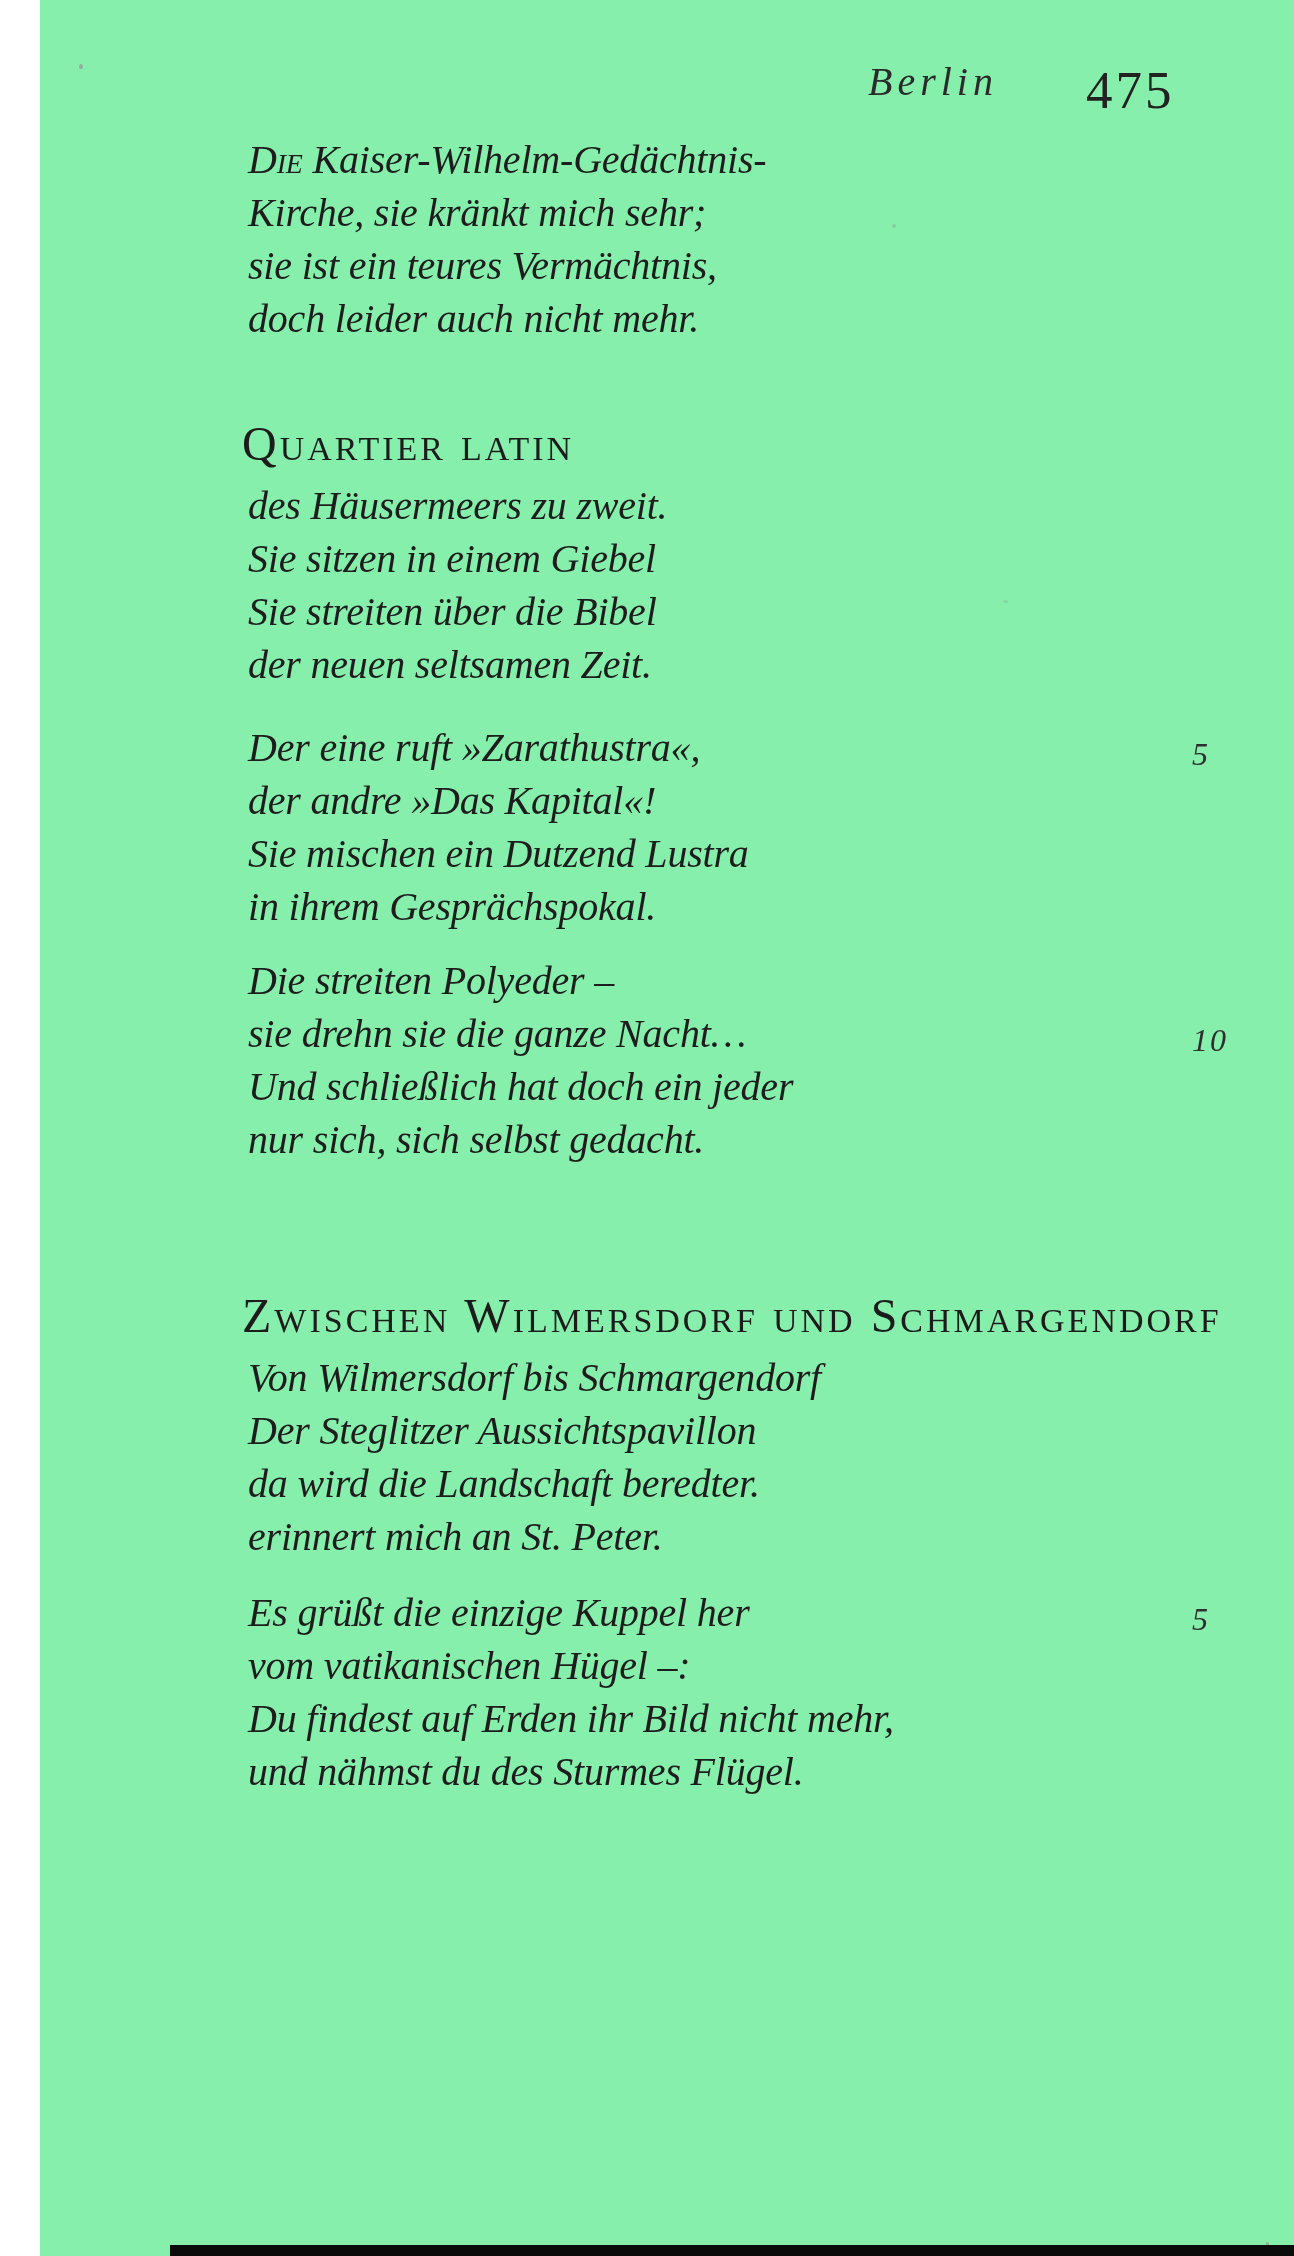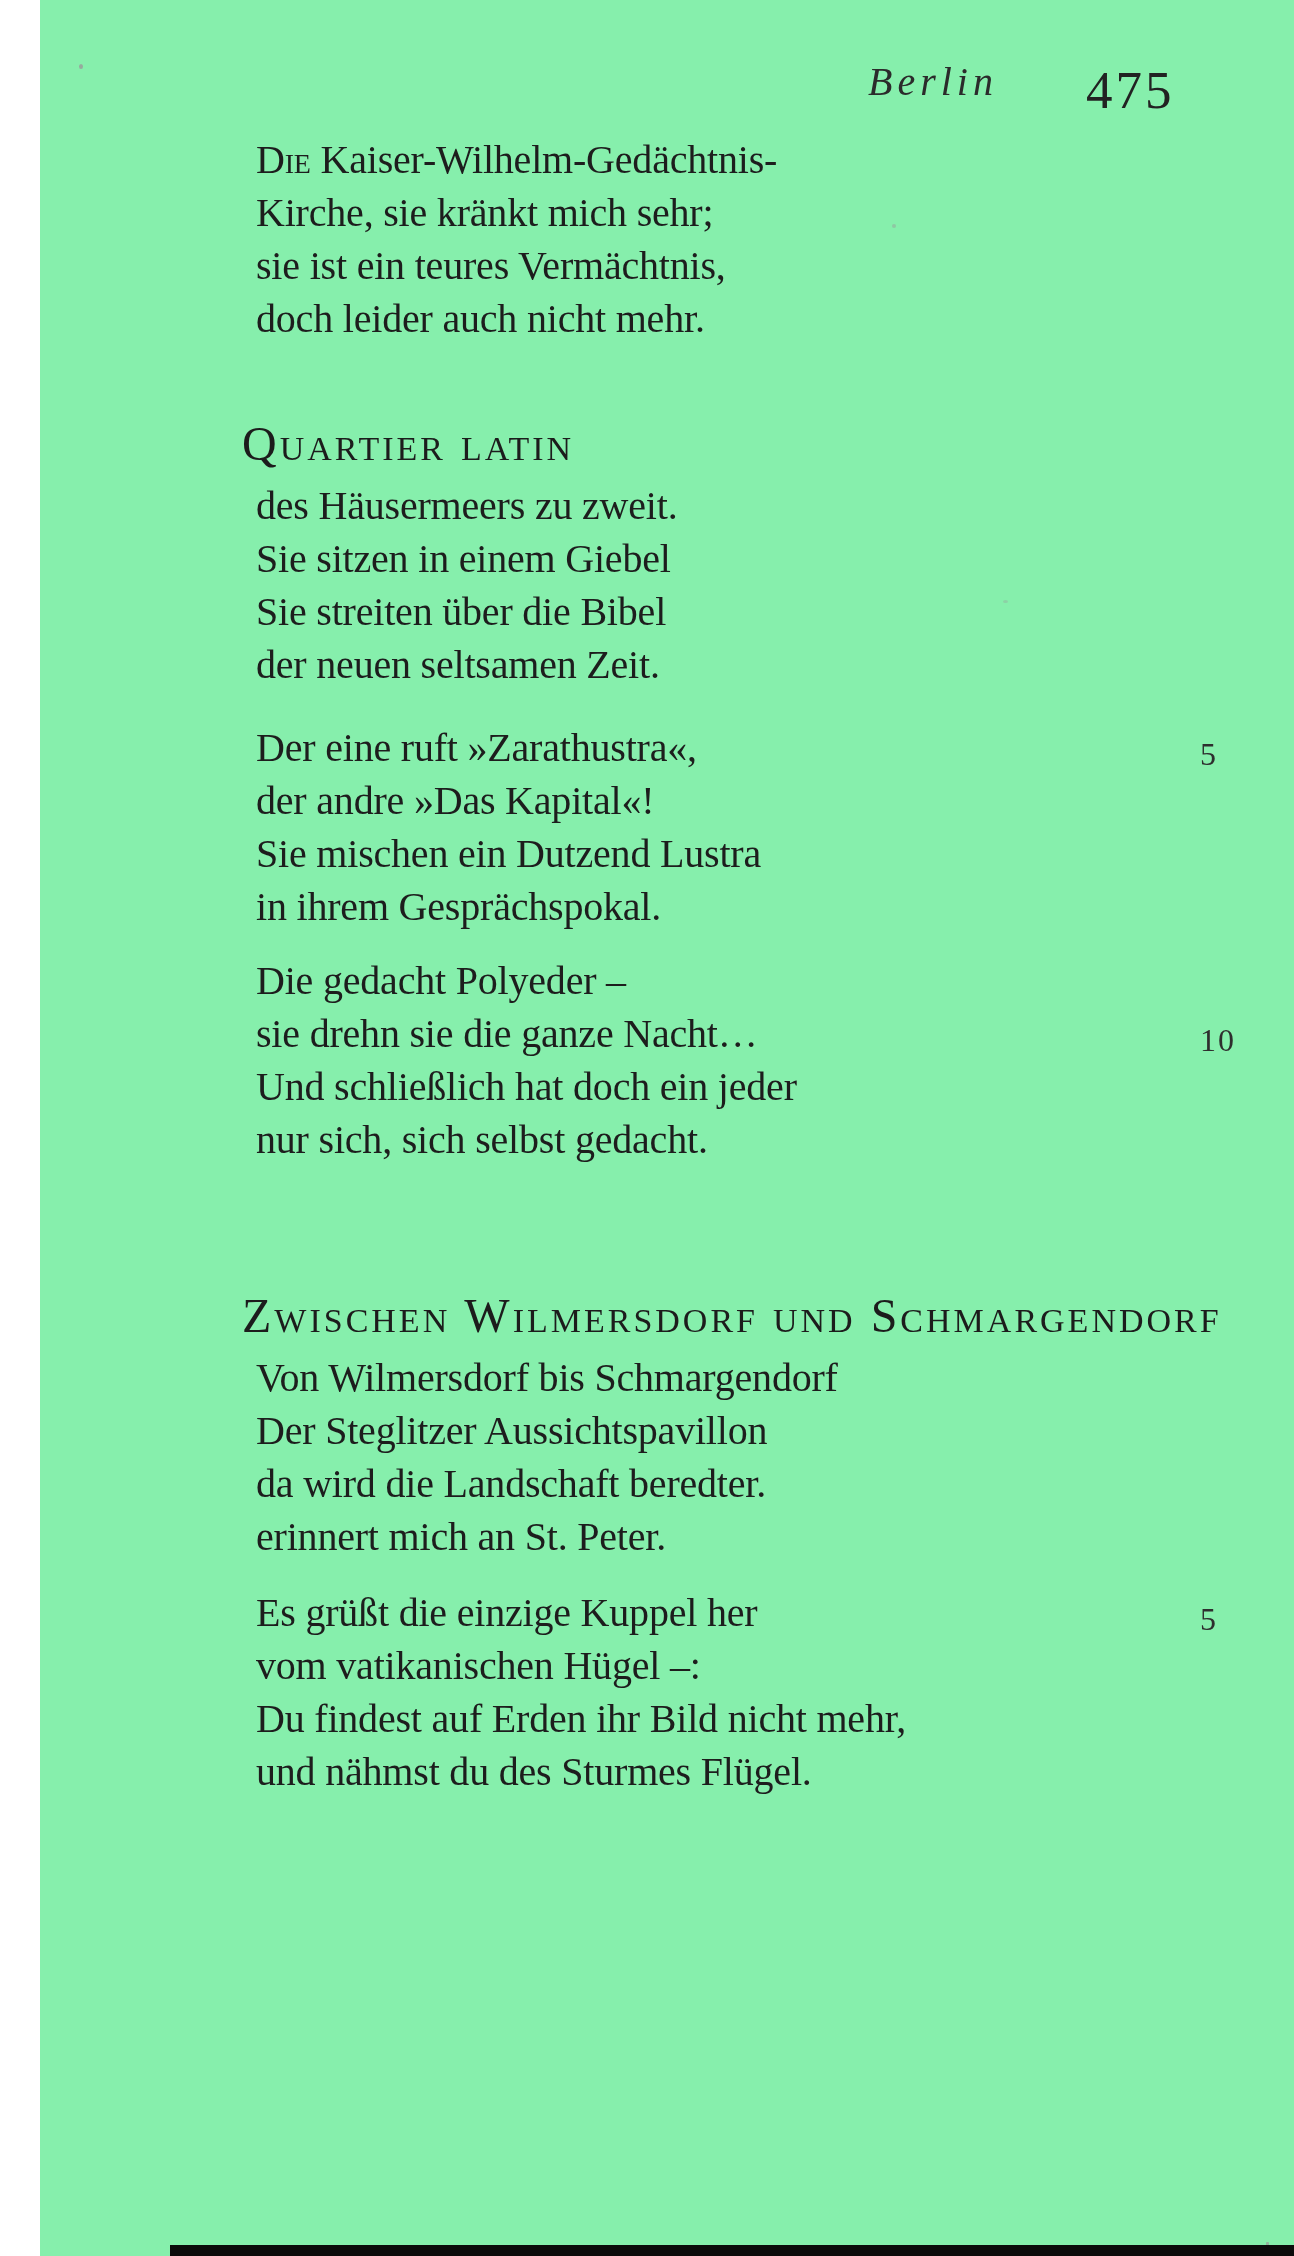"Die Kaiser-Wilhelm-Gedächtnis-" .stanza { font-style: none -> italic; left: 216px -> 208px }
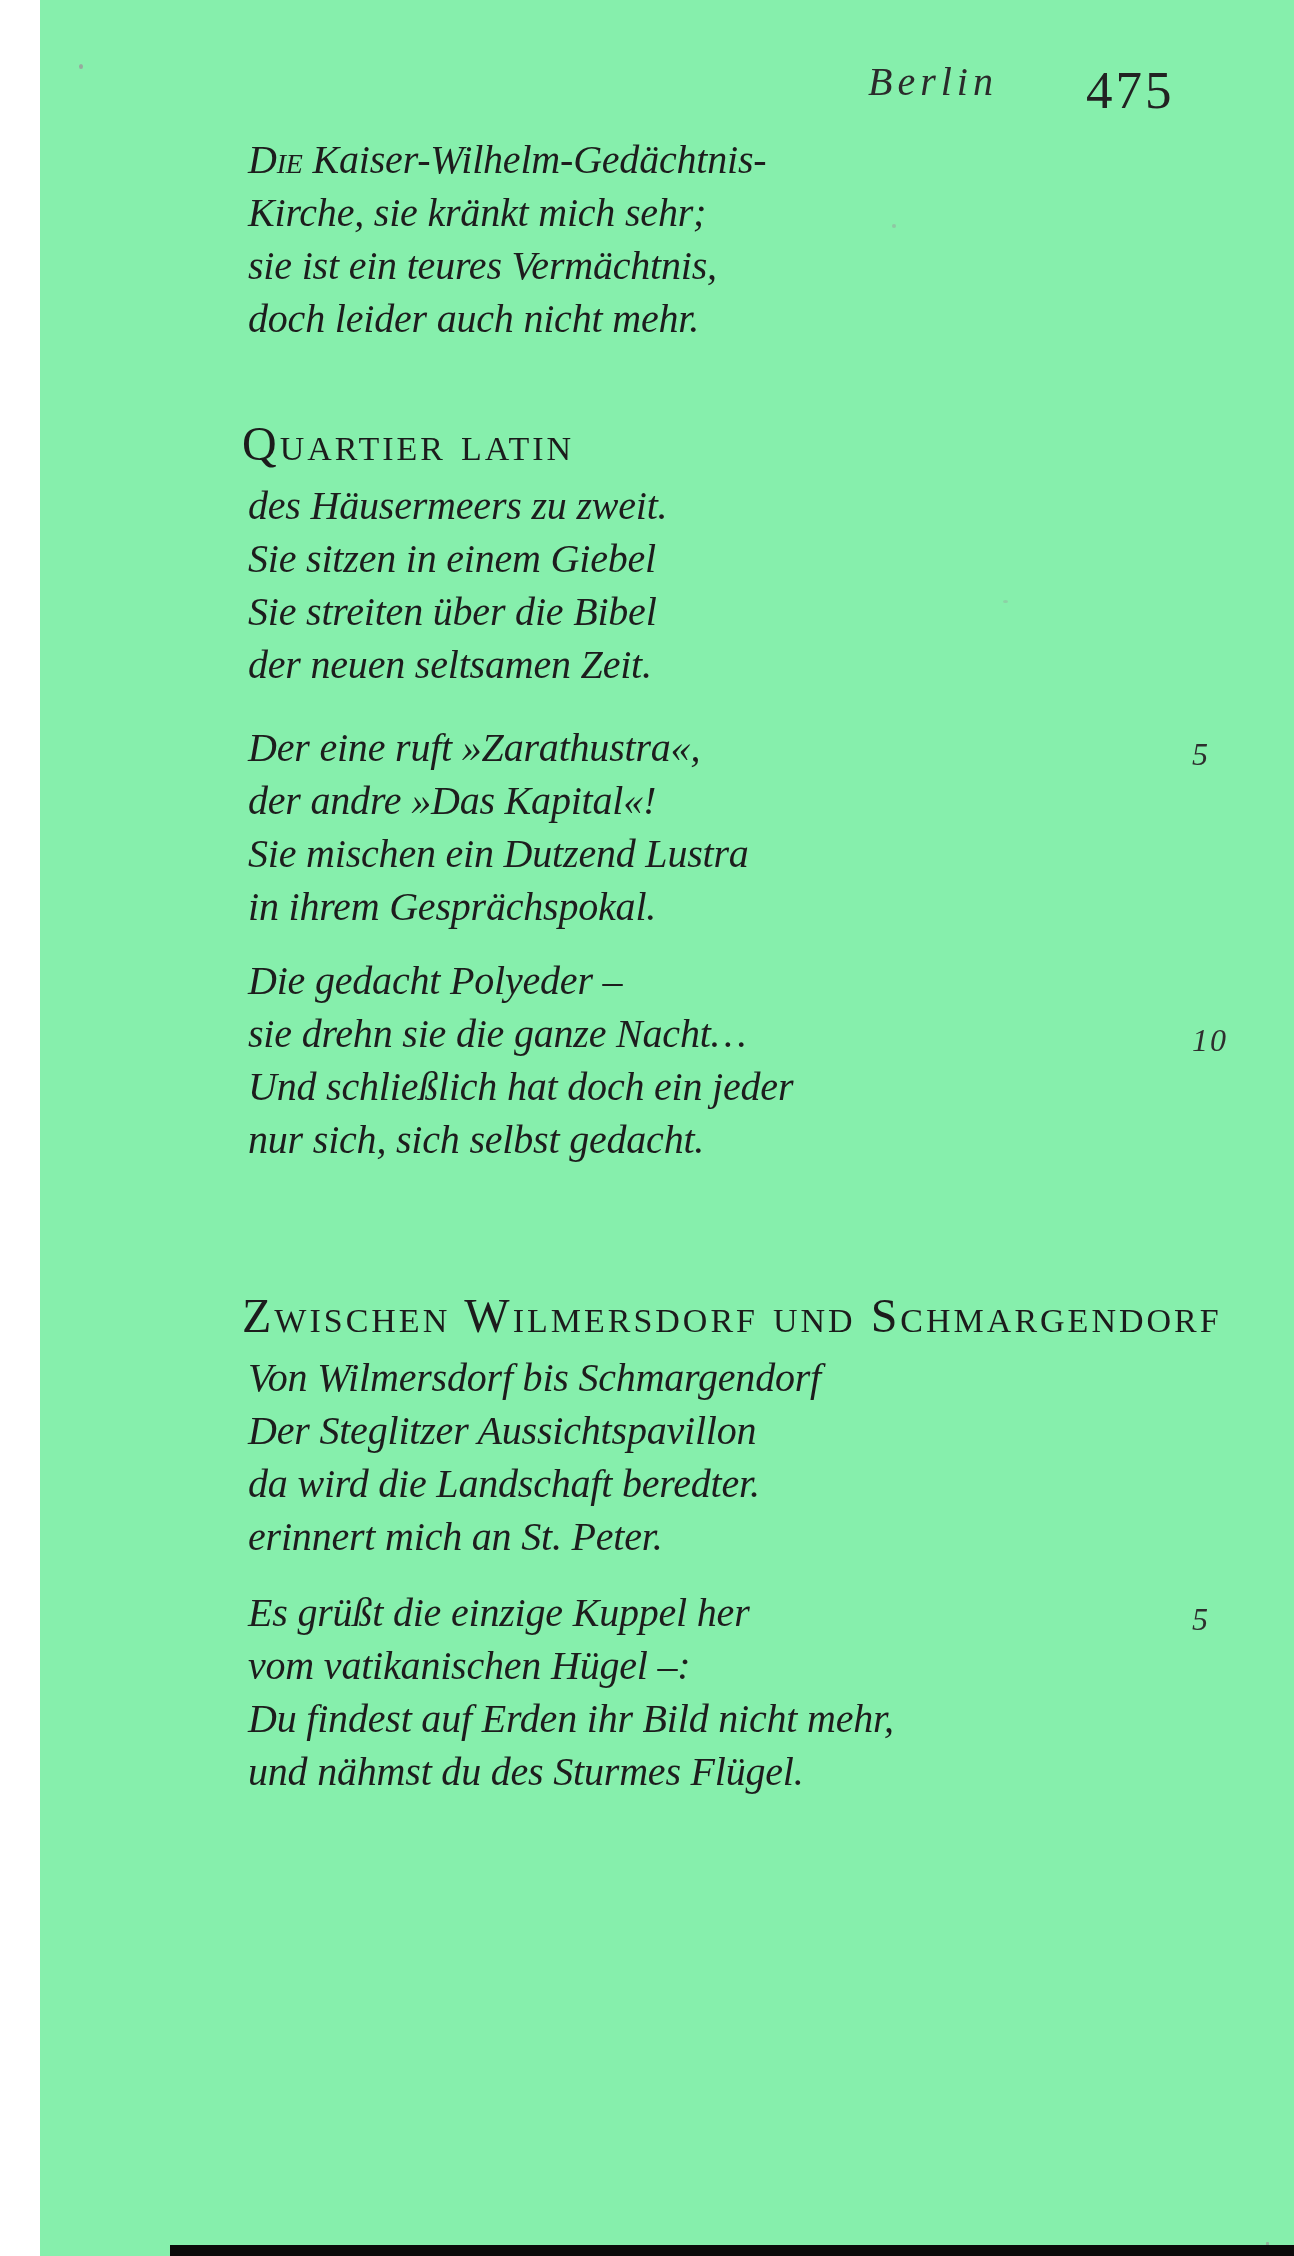"Die gedacht Polyeder –" span { text: gedacht -> streiten }
